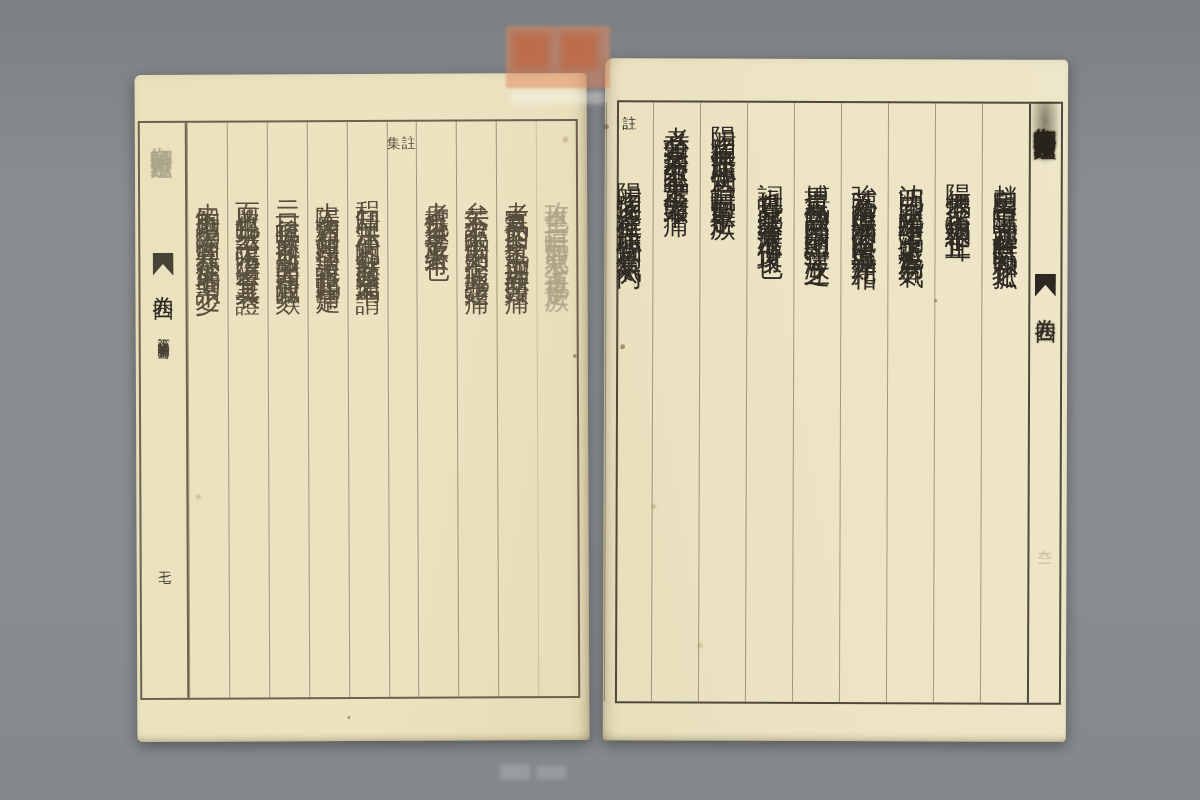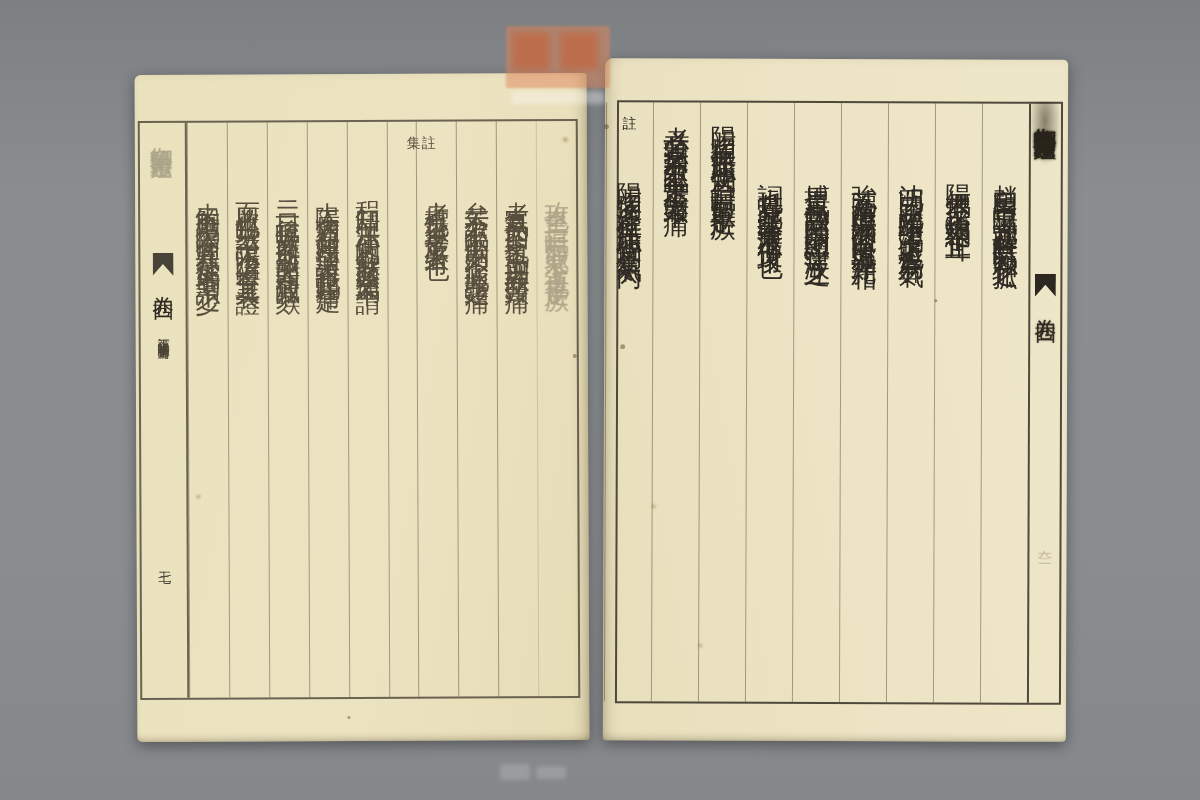"集註" .page-left .marker { margin-left: 20px -> none }
